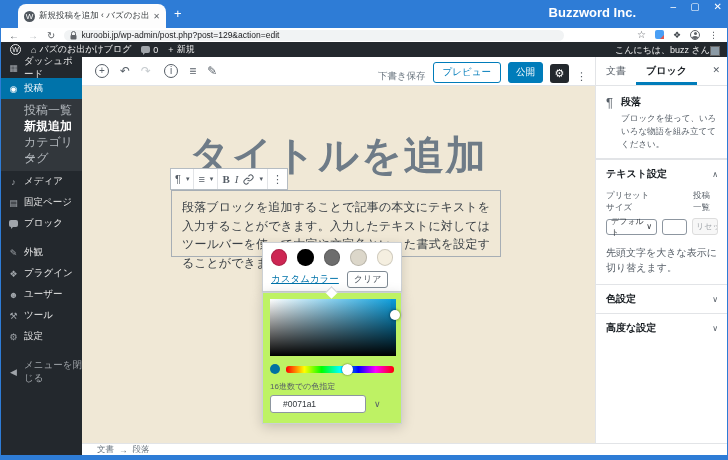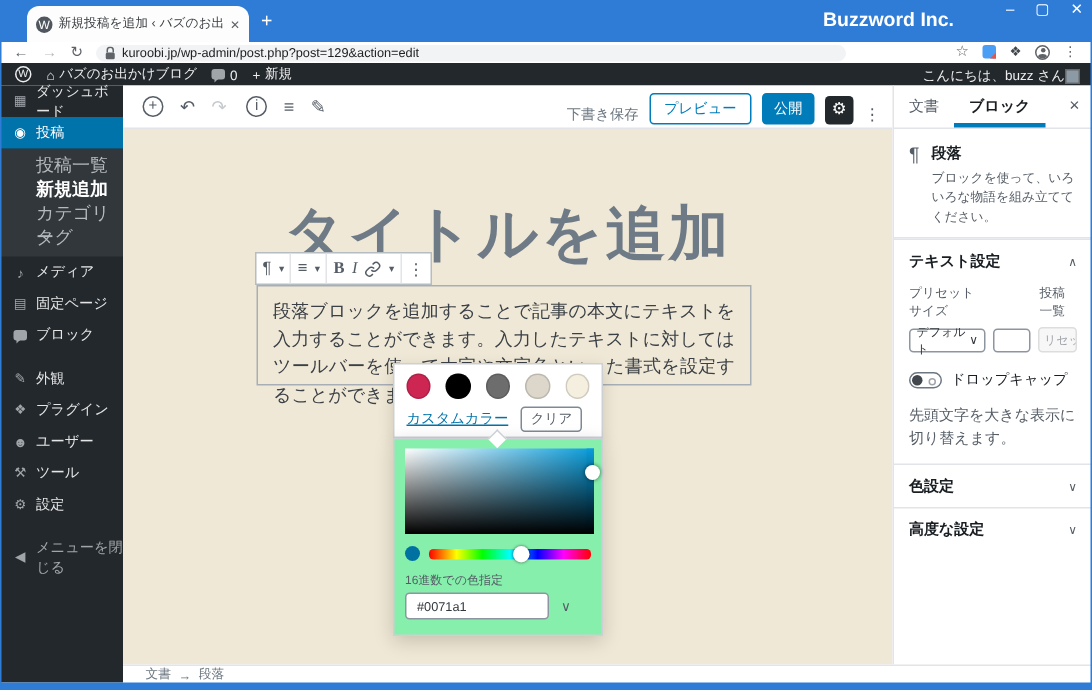"ドロップキャップ" div.dropcap-row { html: <div> <span></span> <span>ドロップキャップ</span> </div> -> none }
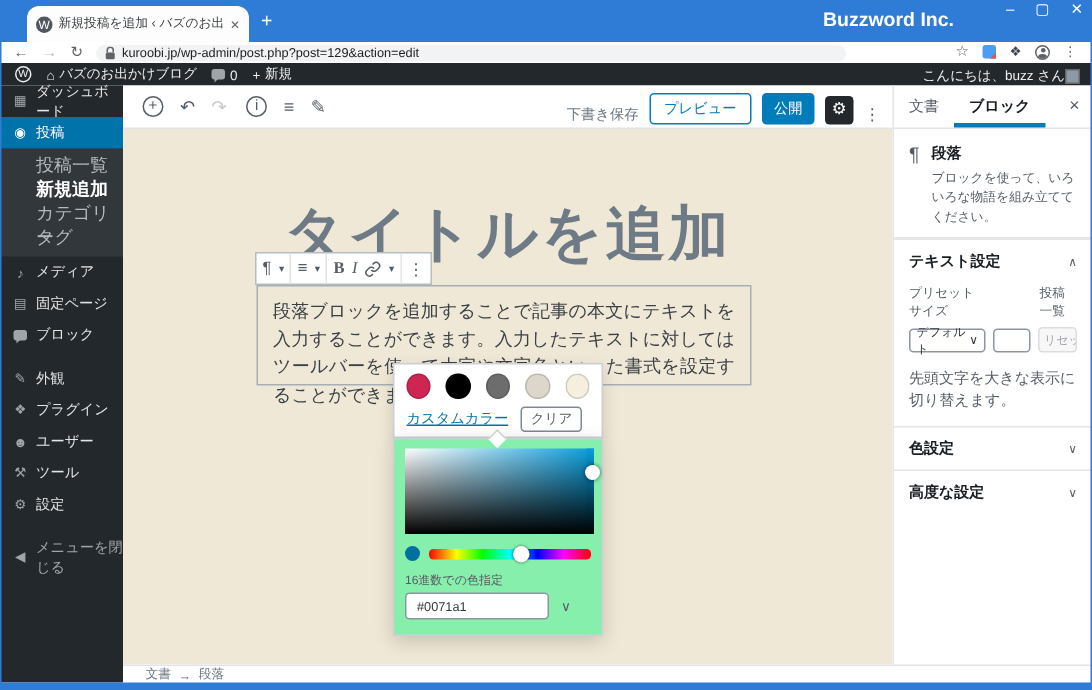"16進数での色指定" .pop-b { background: #86efac -> #bef264 }
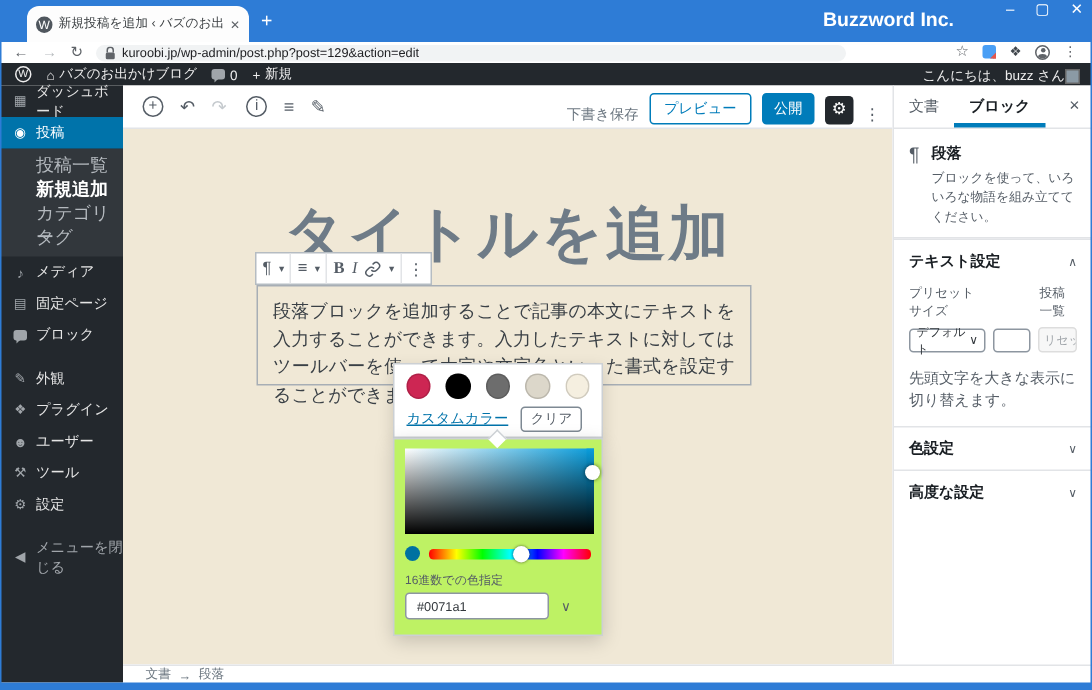"#0071a1" .hex-input { padding: 0 7px -> 0 12px }
